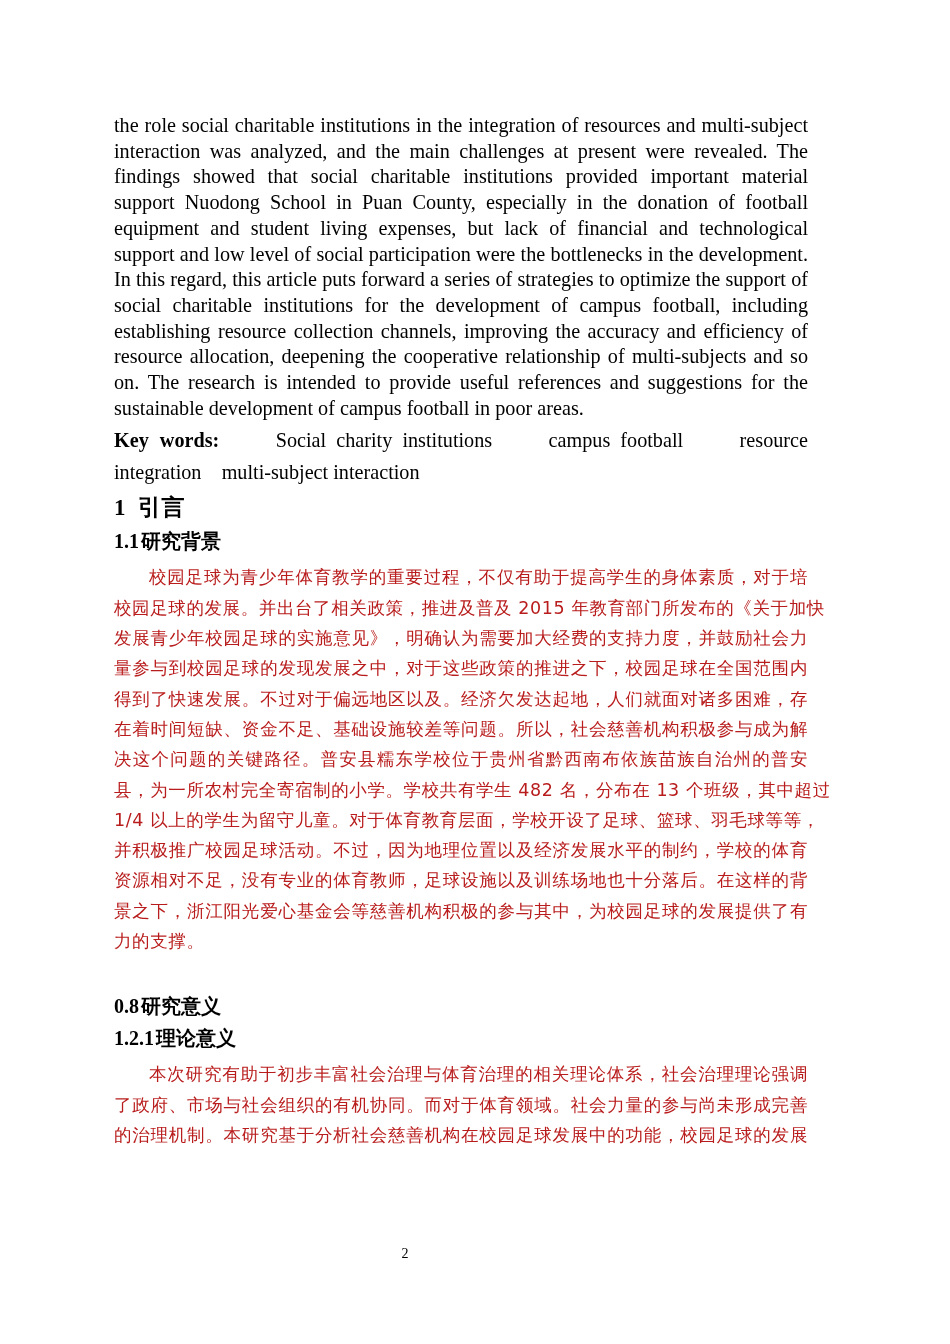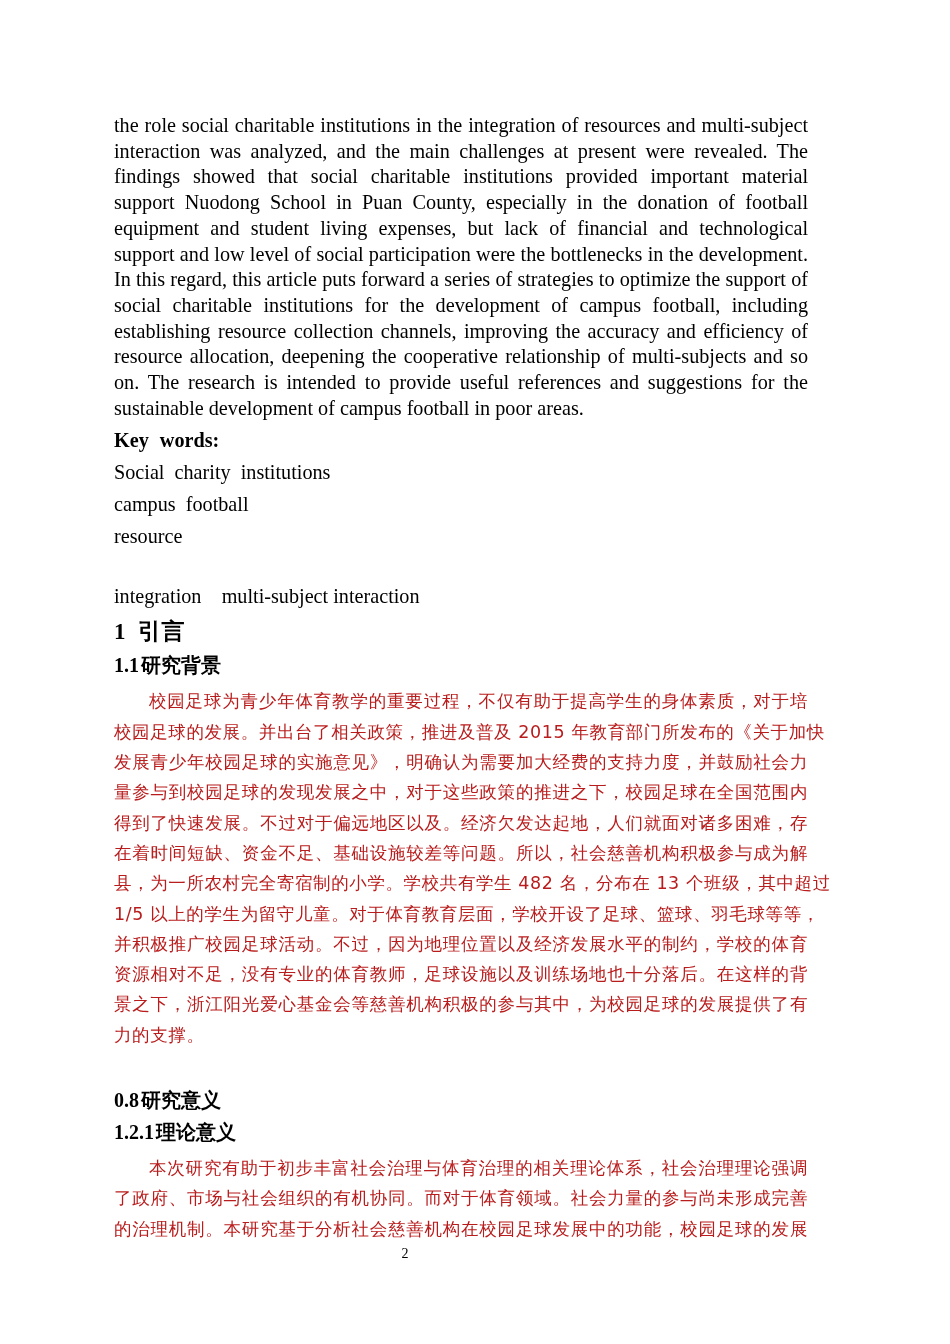"Key words:" .kw-line1 { flex-direction: column -> none }
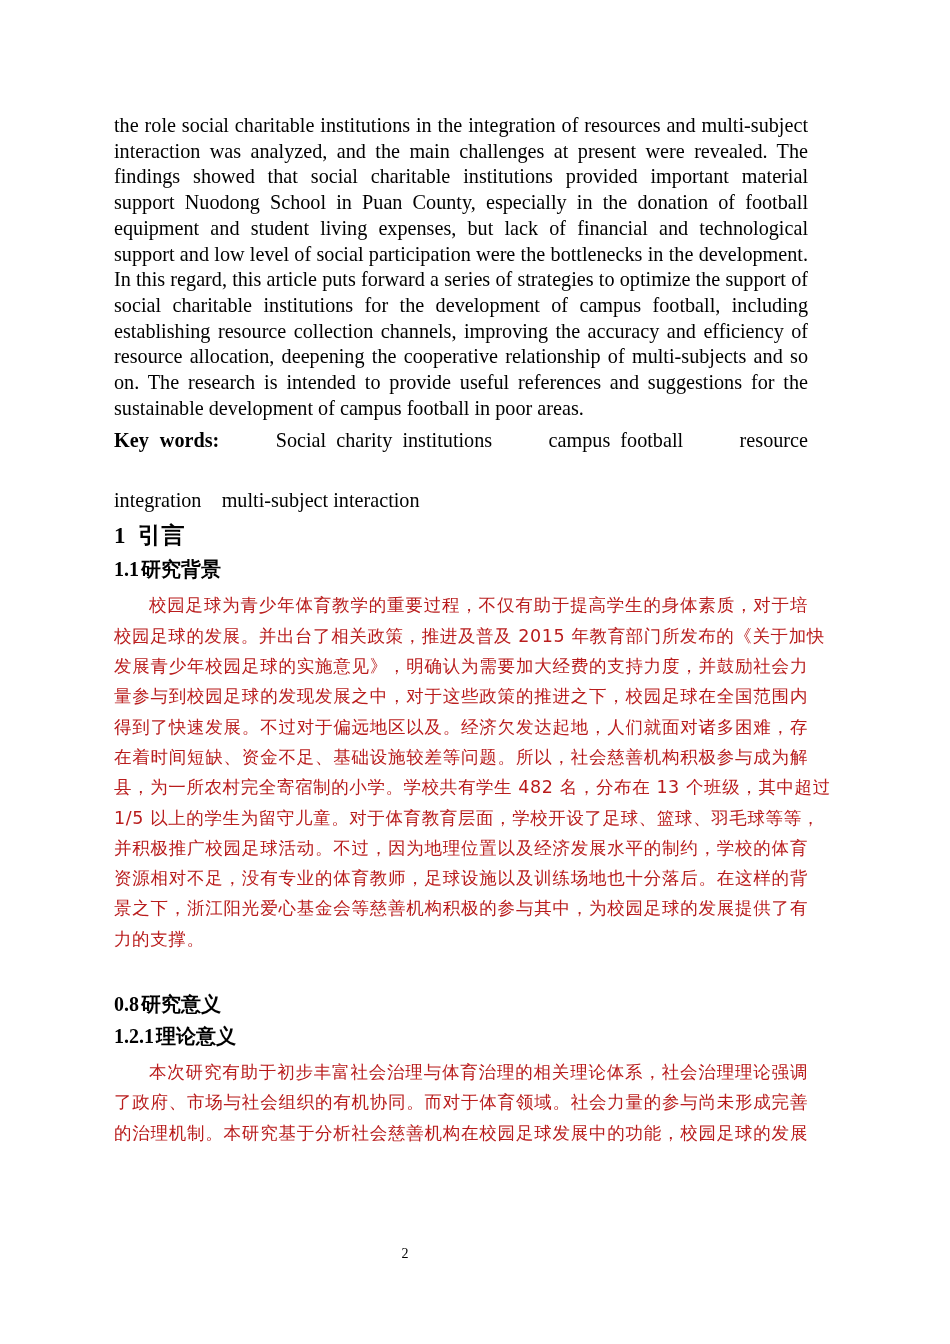"integration multi-subject interaction" div.kw-line2 { margin-top: 28px -> none }
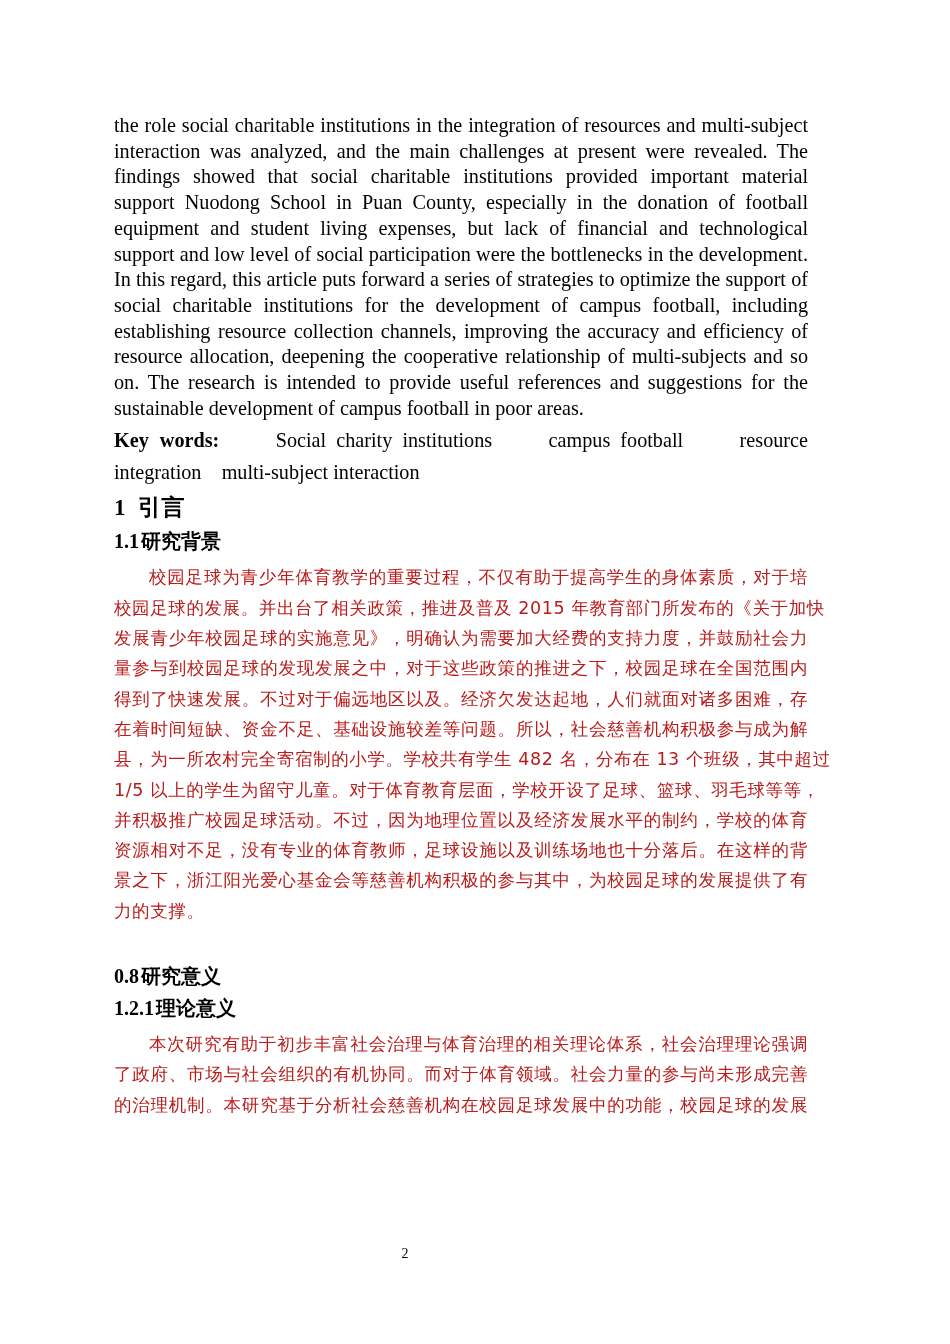"决这个问题的关键路径。普安县糯东学校位于贵州省黔西南布依族苗族自治州的普安" span.zh-line { html: none -> <span>决这个问题的关键路径。普安县糯东学校位于贵州省黔西南布依族苗族自治州的普安</span> }
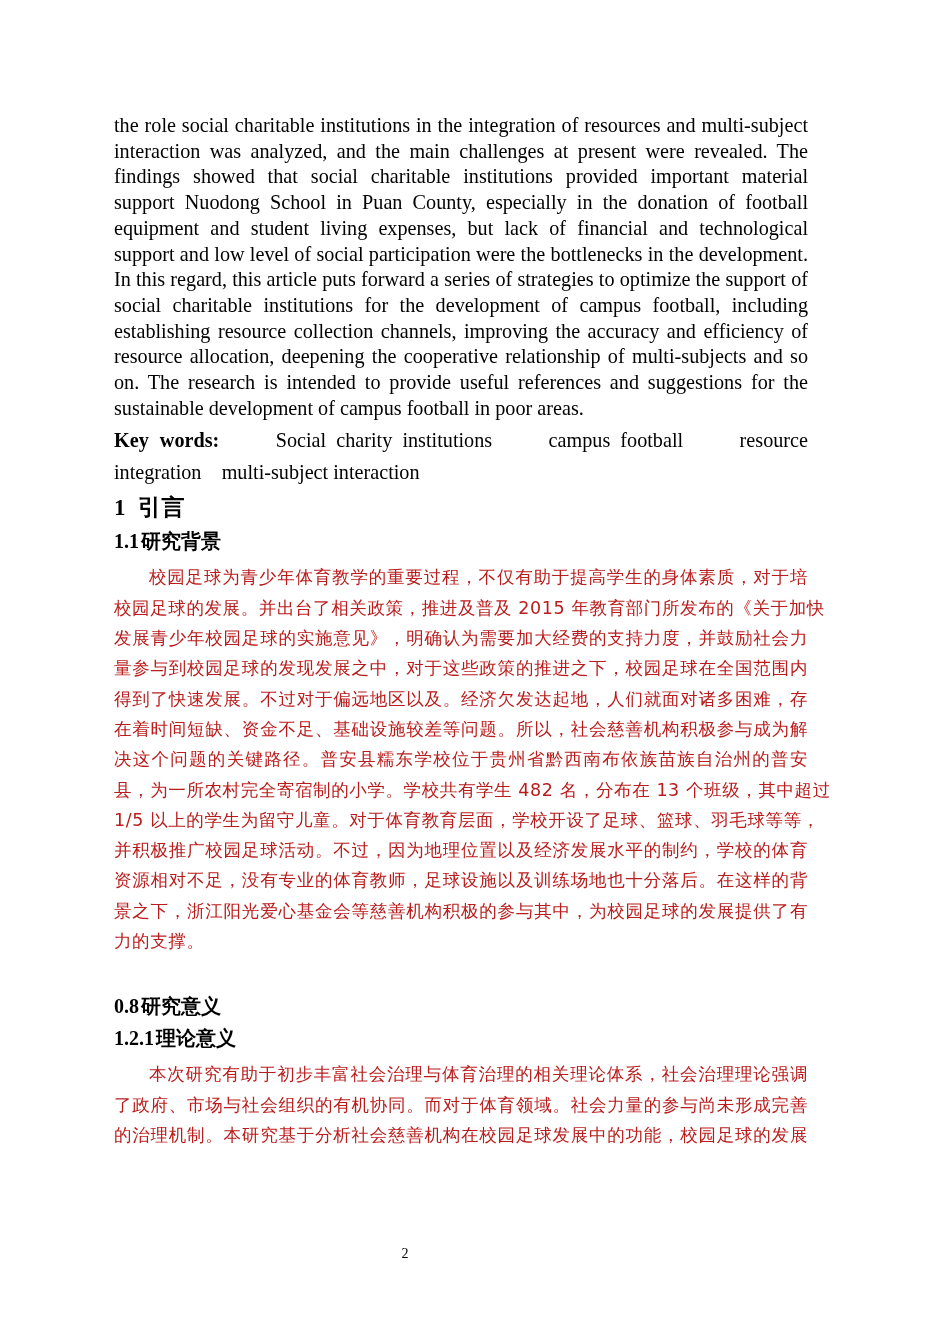"1/5" span.zh-line { text: 1/5 -> 1/4 }
